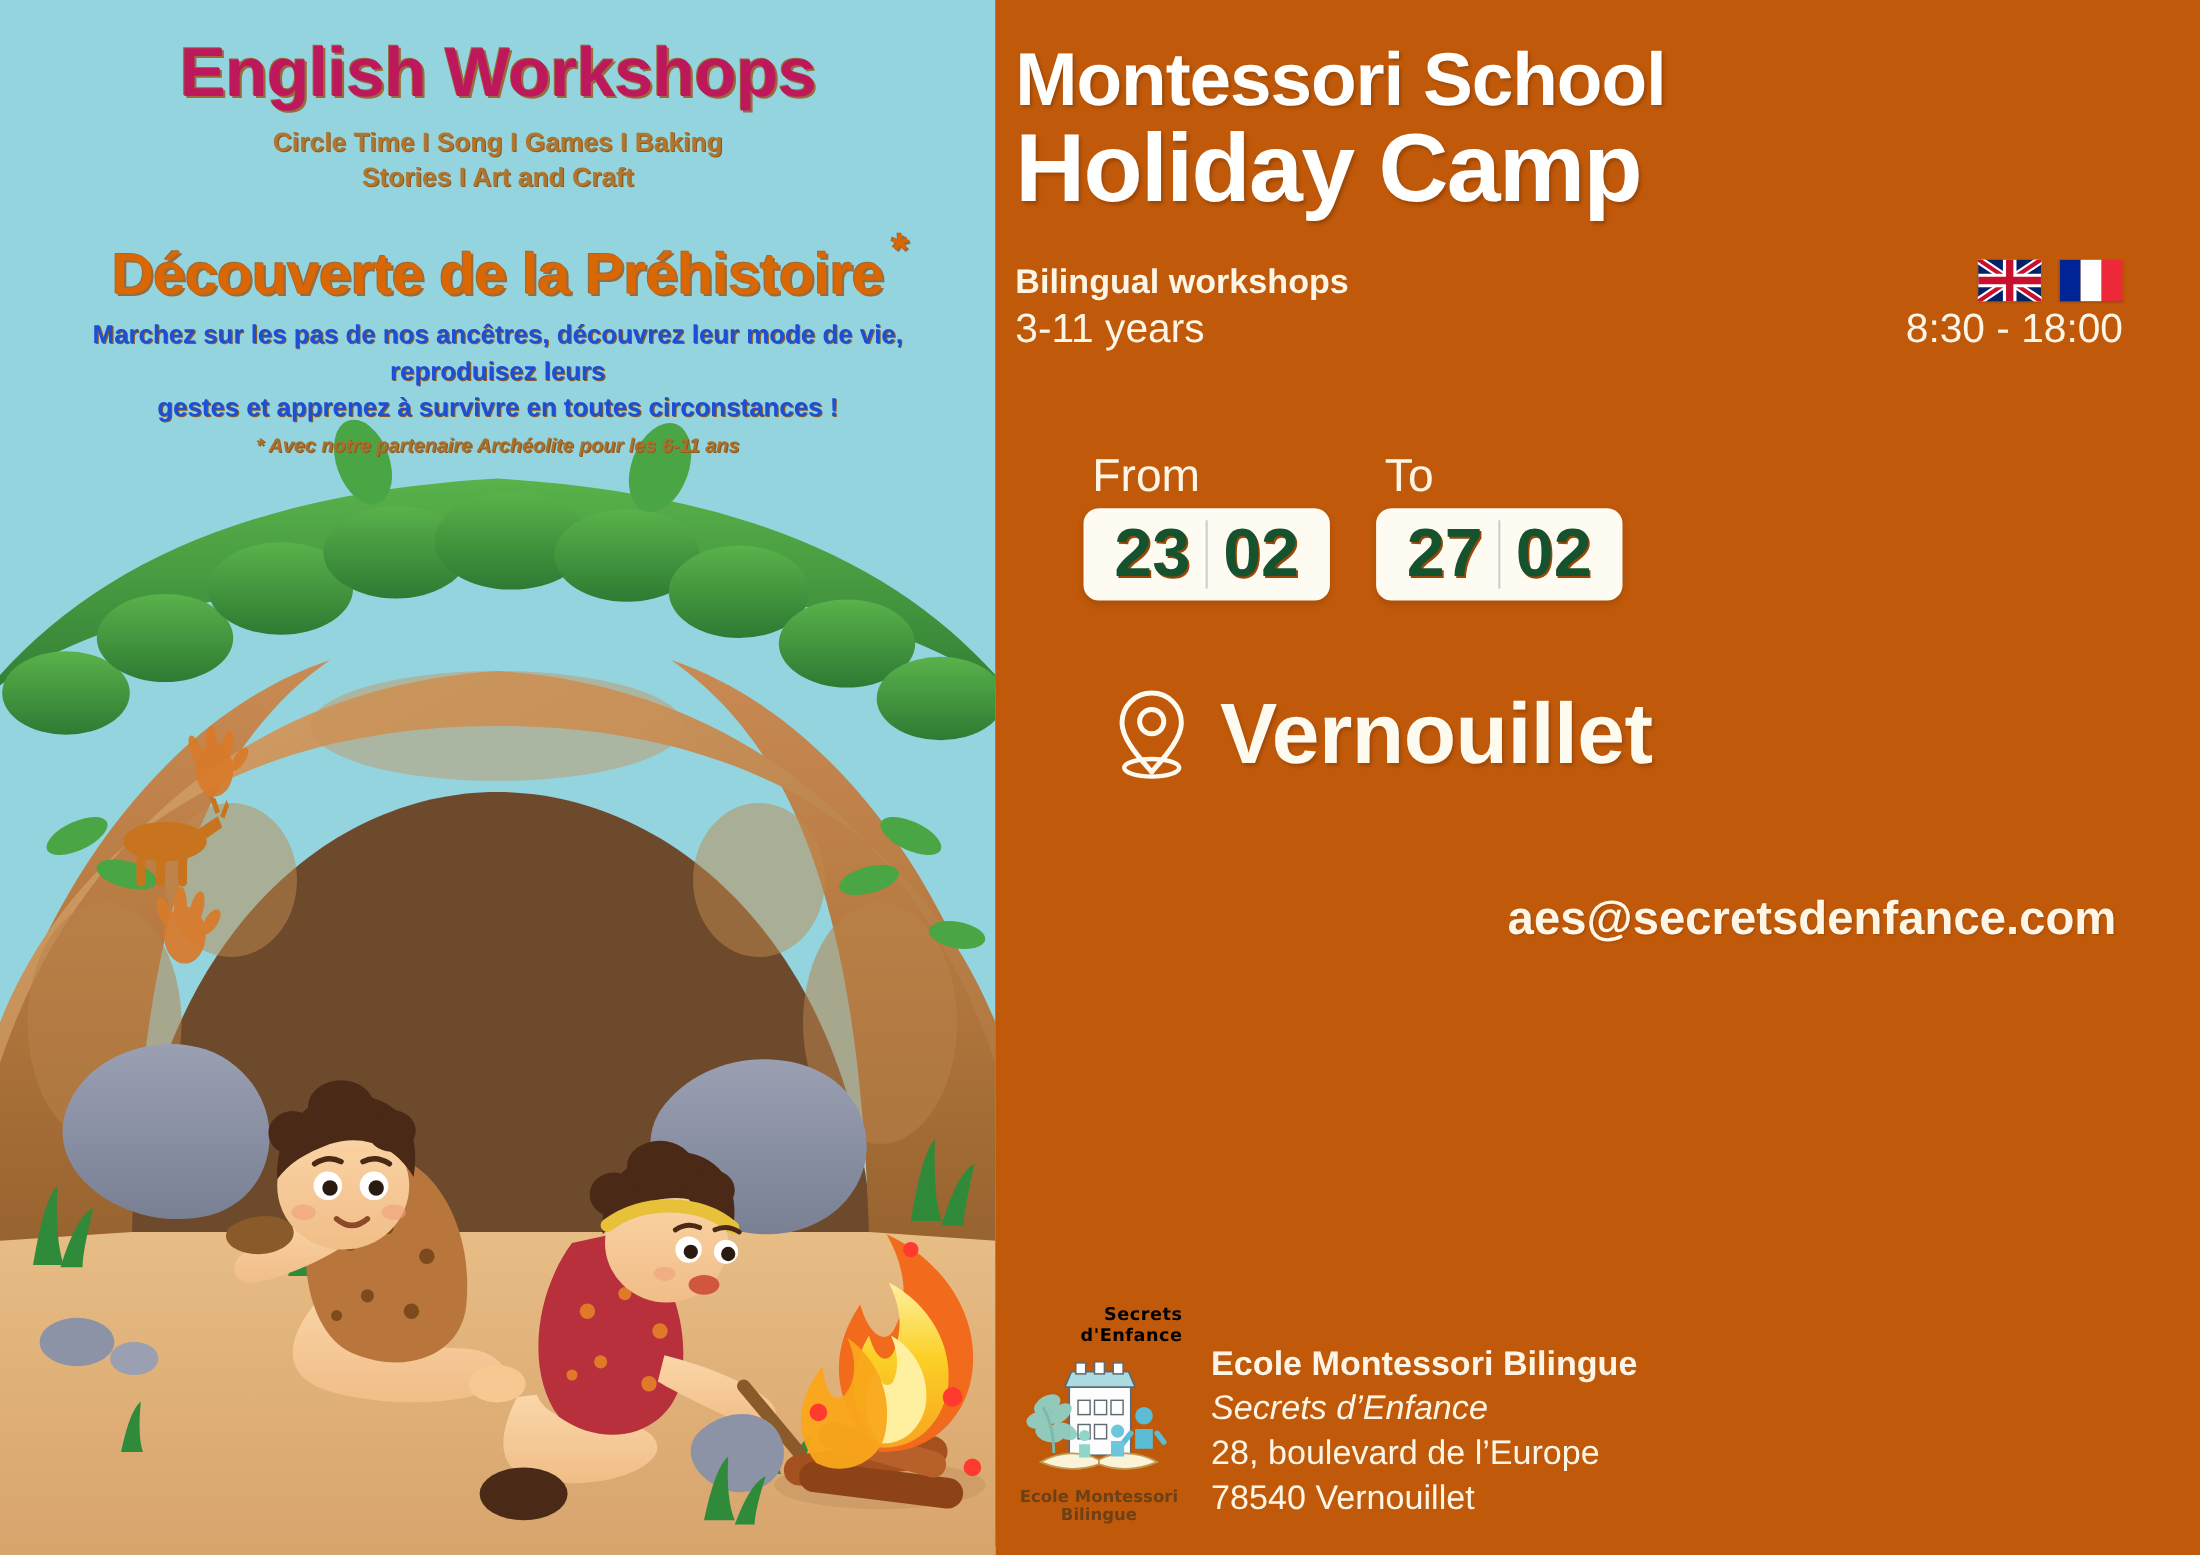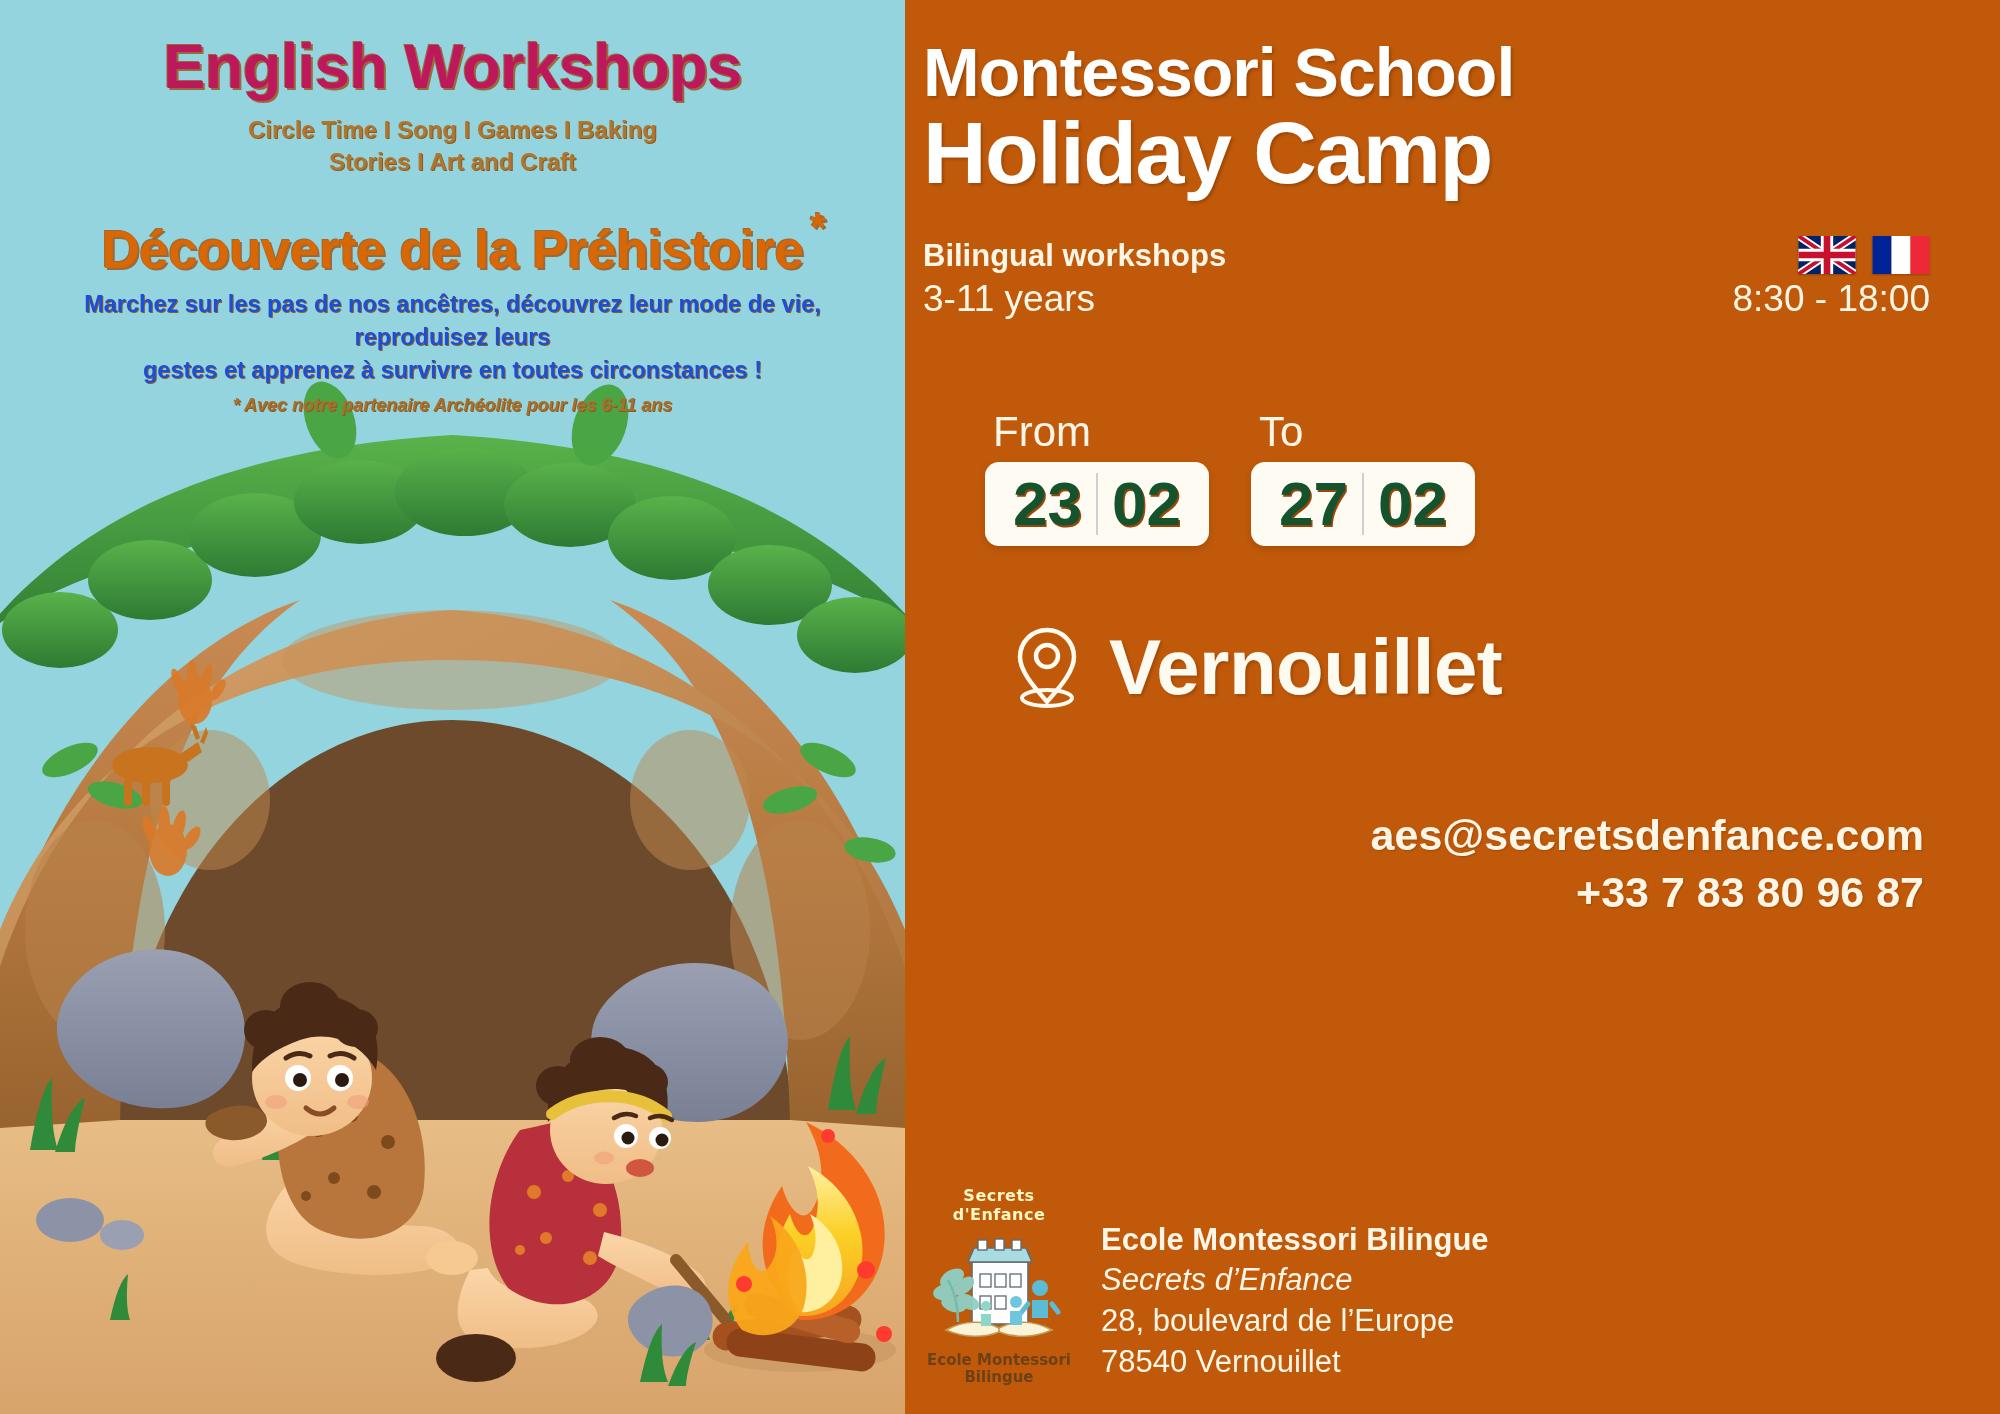"+33 7 83 80 96" div.phone { html: <div>+33 7 83 80 96 87</div> -> none }
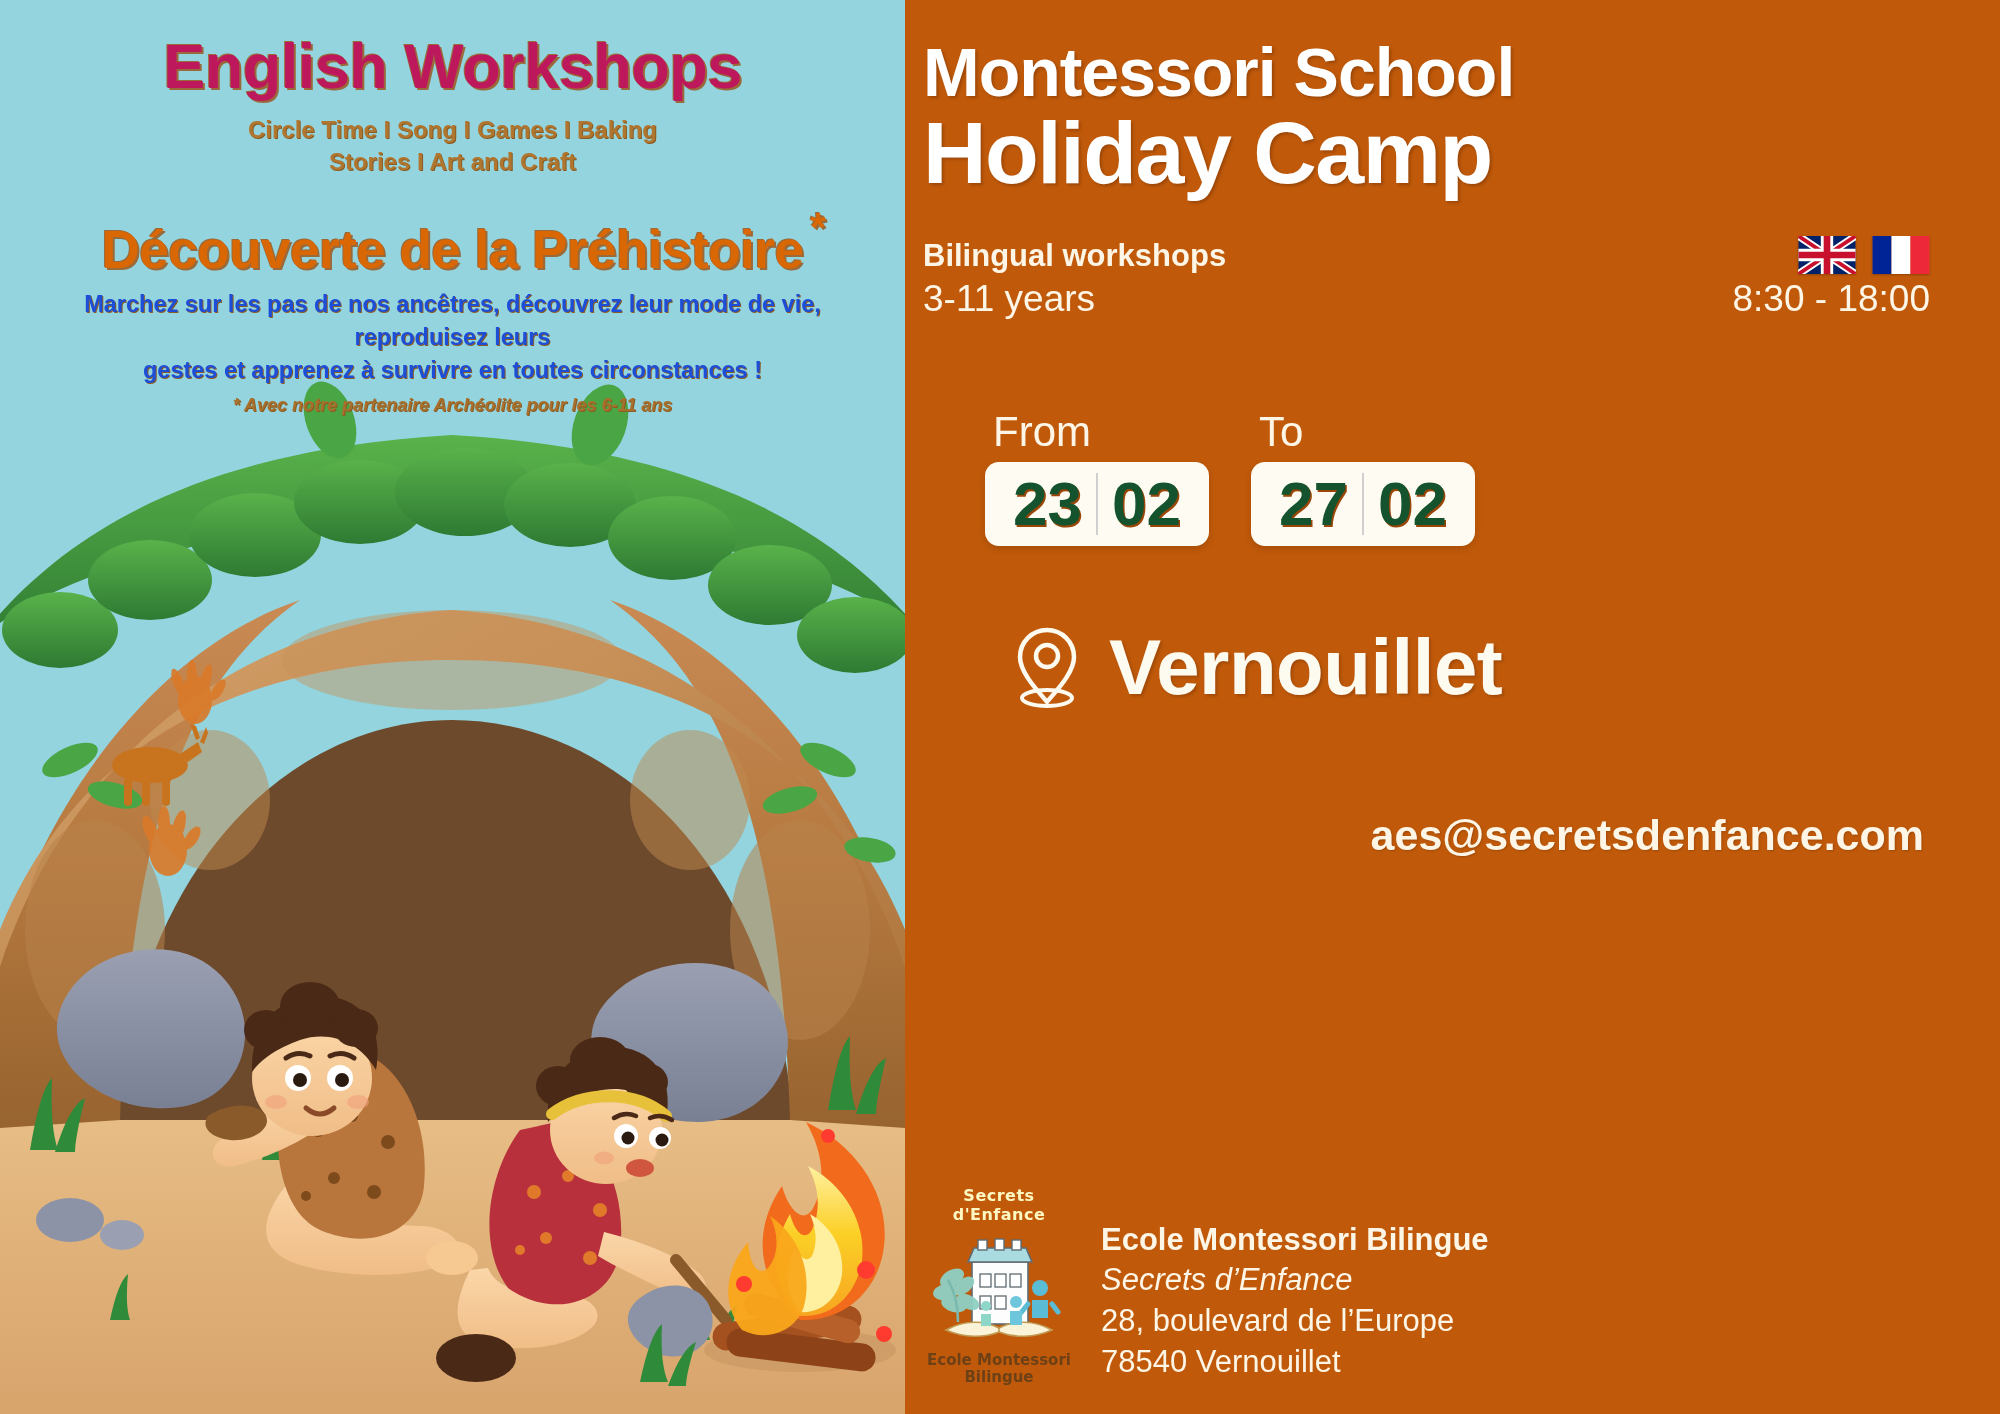"Secrets d'Enfance" .logo-top { color: #fef9c3 -> #000000; text-align: none -> right }
